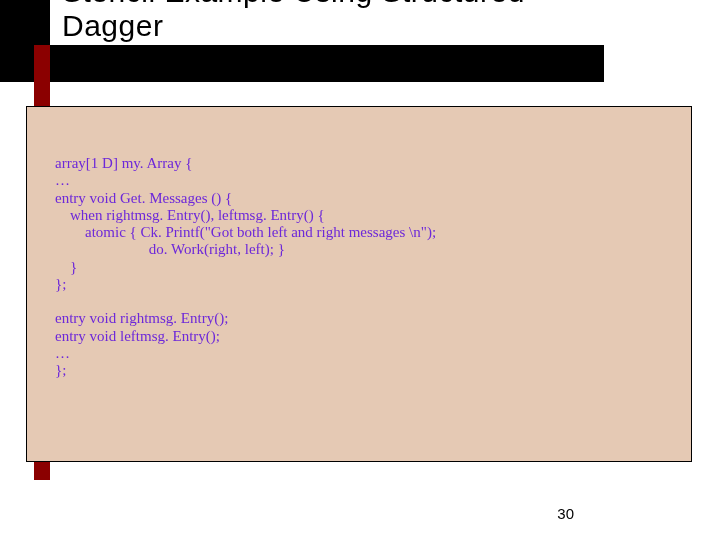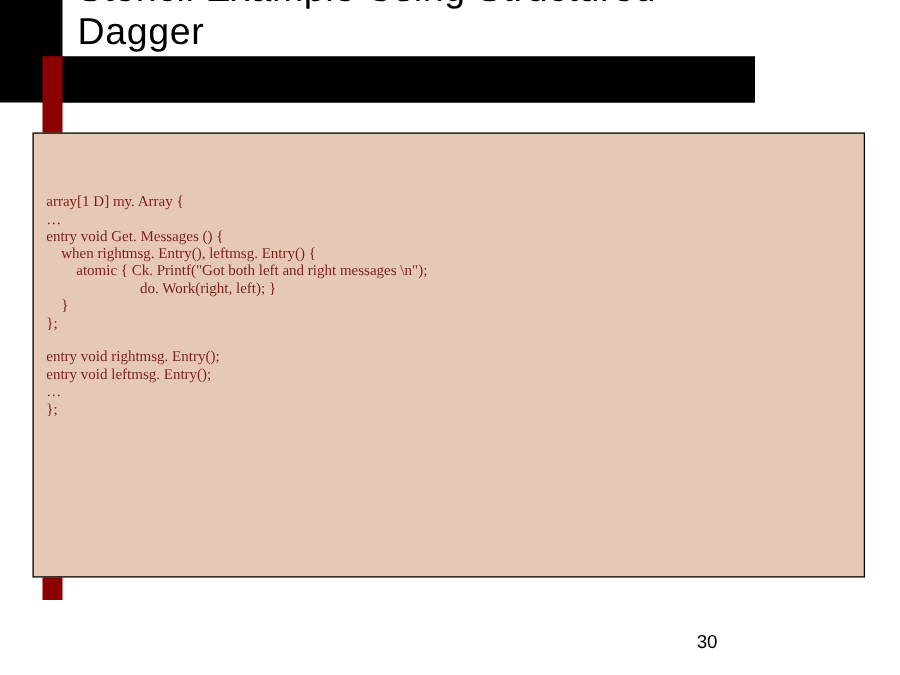"array[1 D] my. Array {" .code-box pre { color: #7f1d1d -> #6d28d9; font-size: 12px -> 15px; margin-left: none -> 18px }
